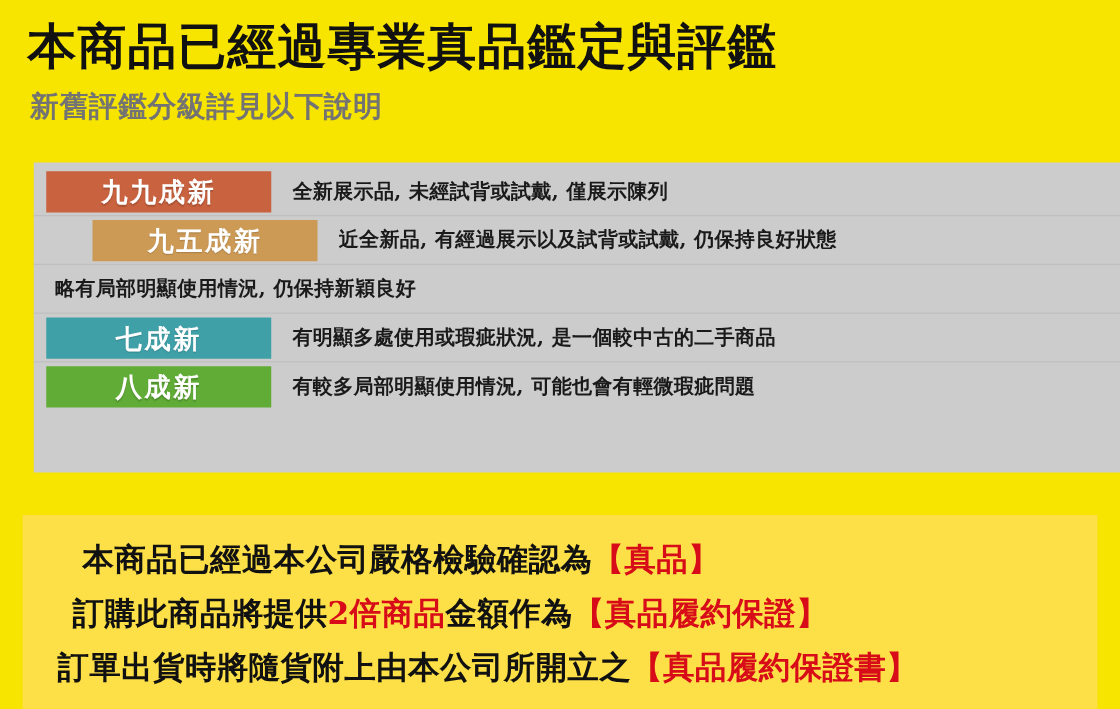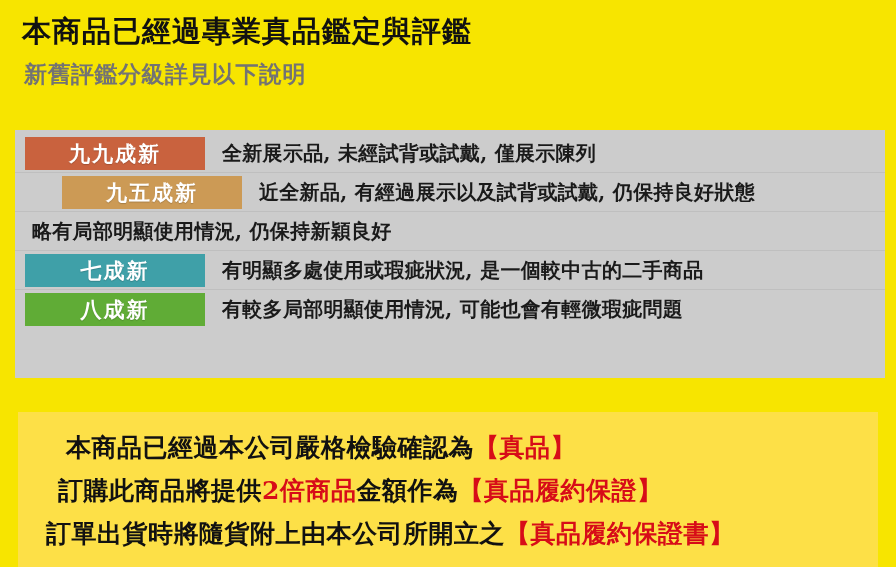"本商品已經過專業真品鑑定與評鑑" .header-title { font-size: 29px -> 39px }
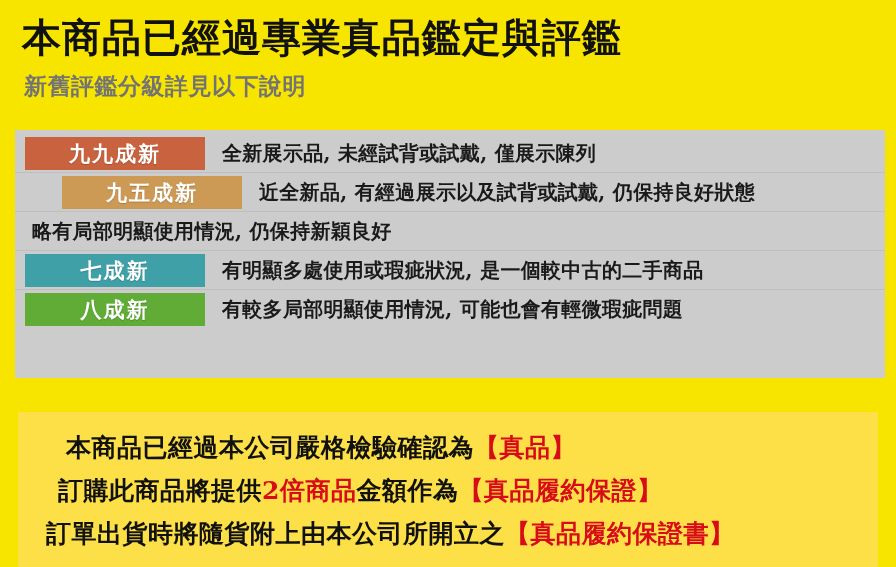"九九成新" .grade-panel { left: 15px -> 27px }
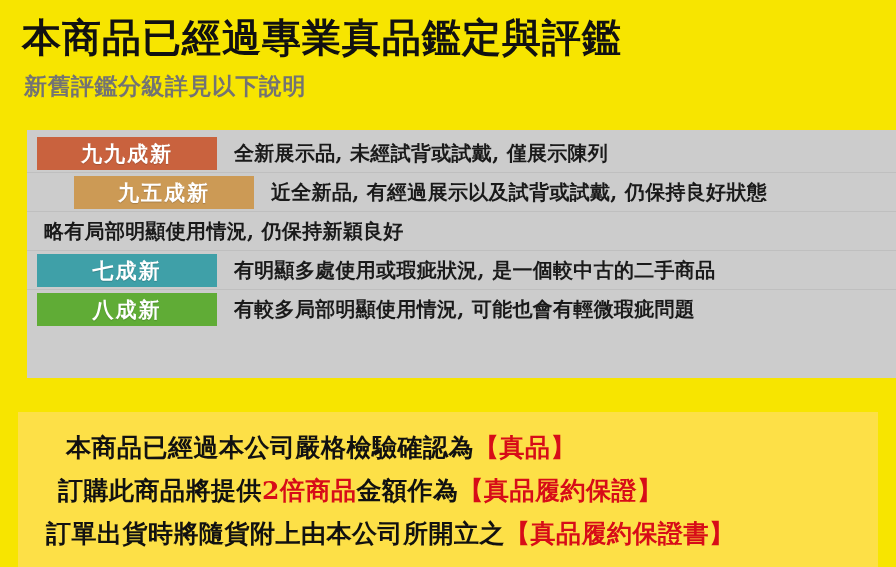"全新展示品, 未經試背或試戴, 僅展示陳列" .grade-desc { font-size: 20px -> 16px }
